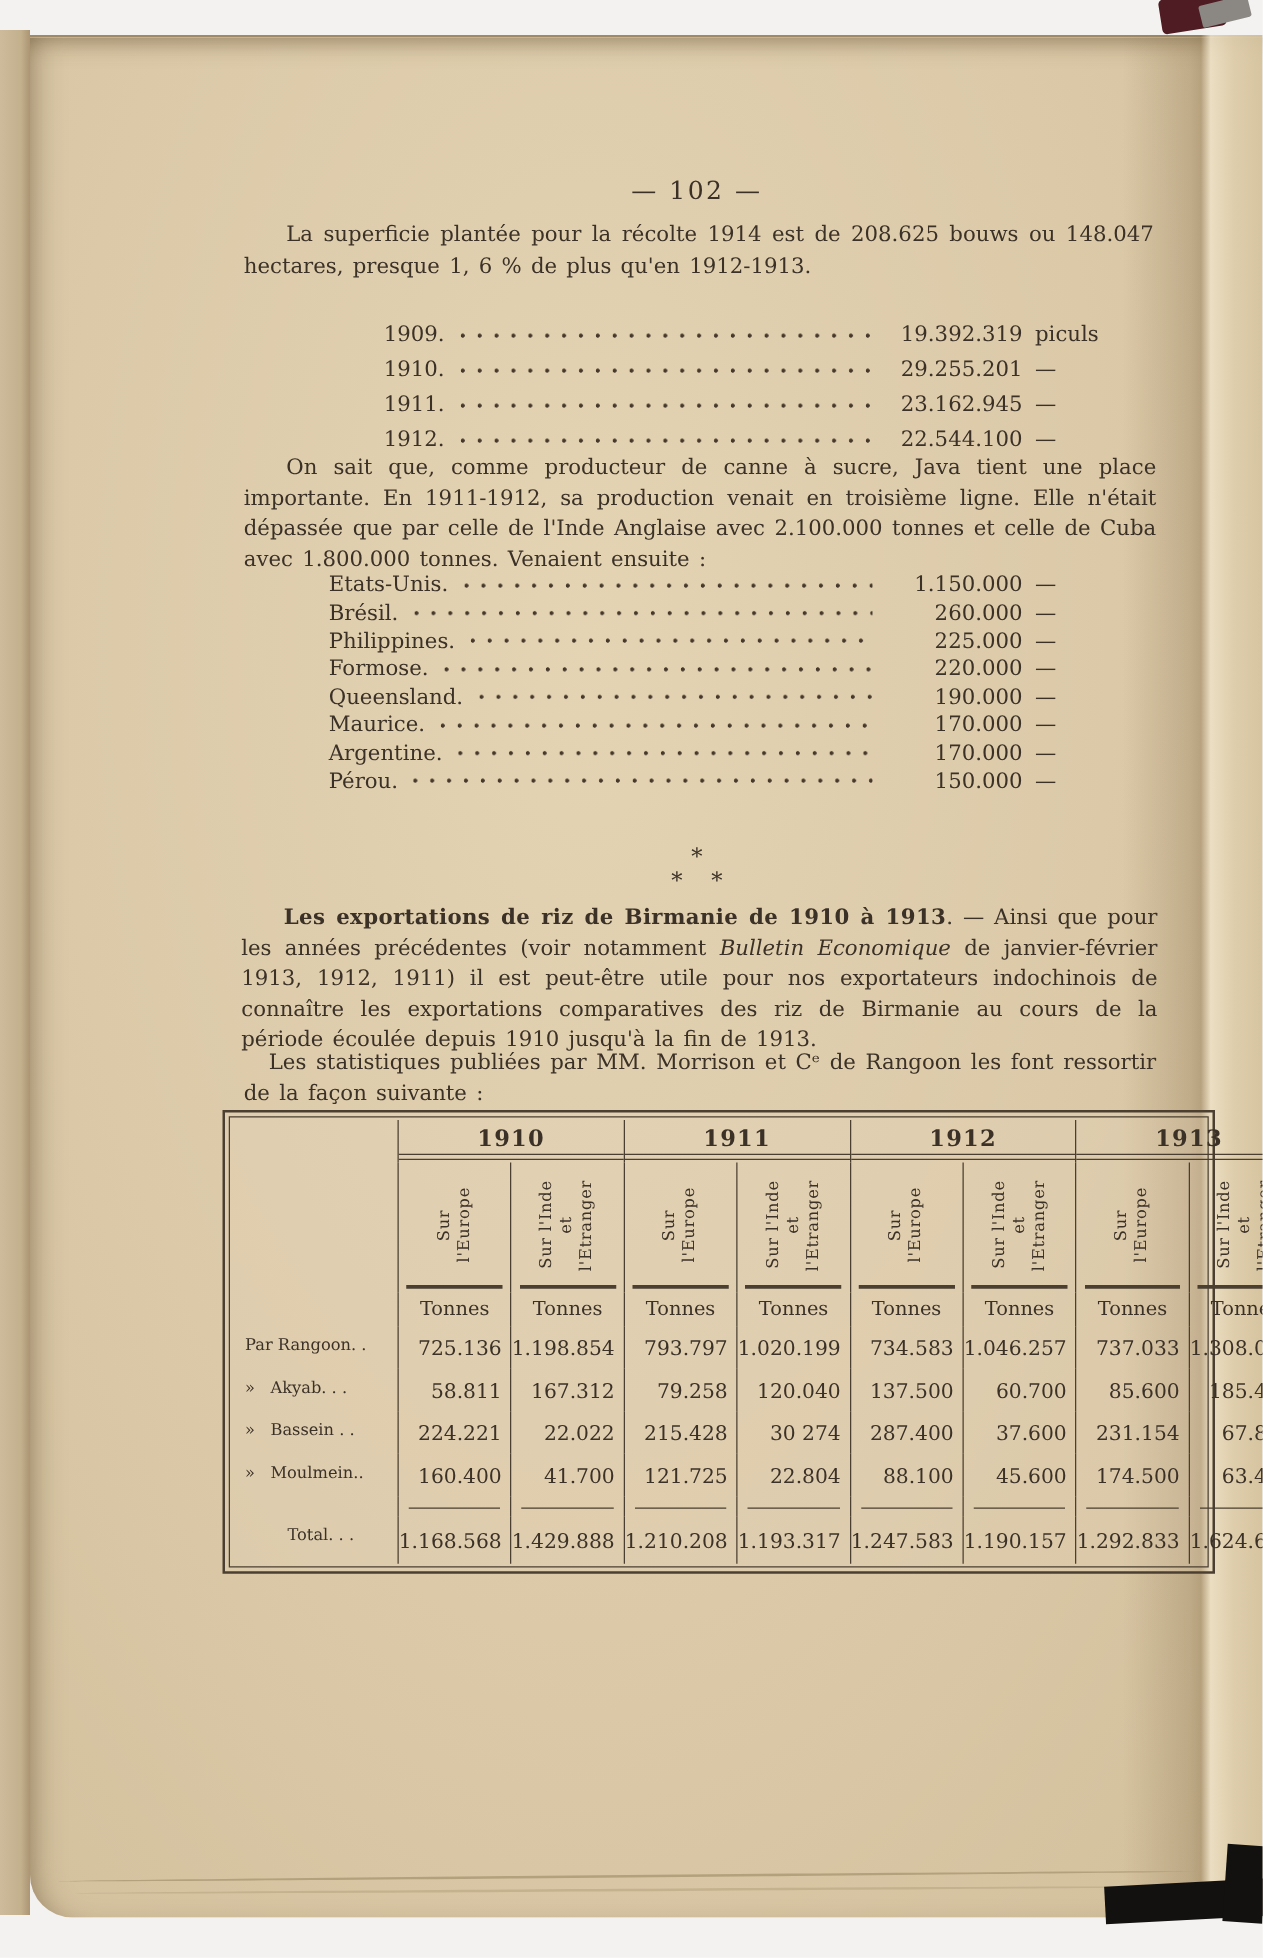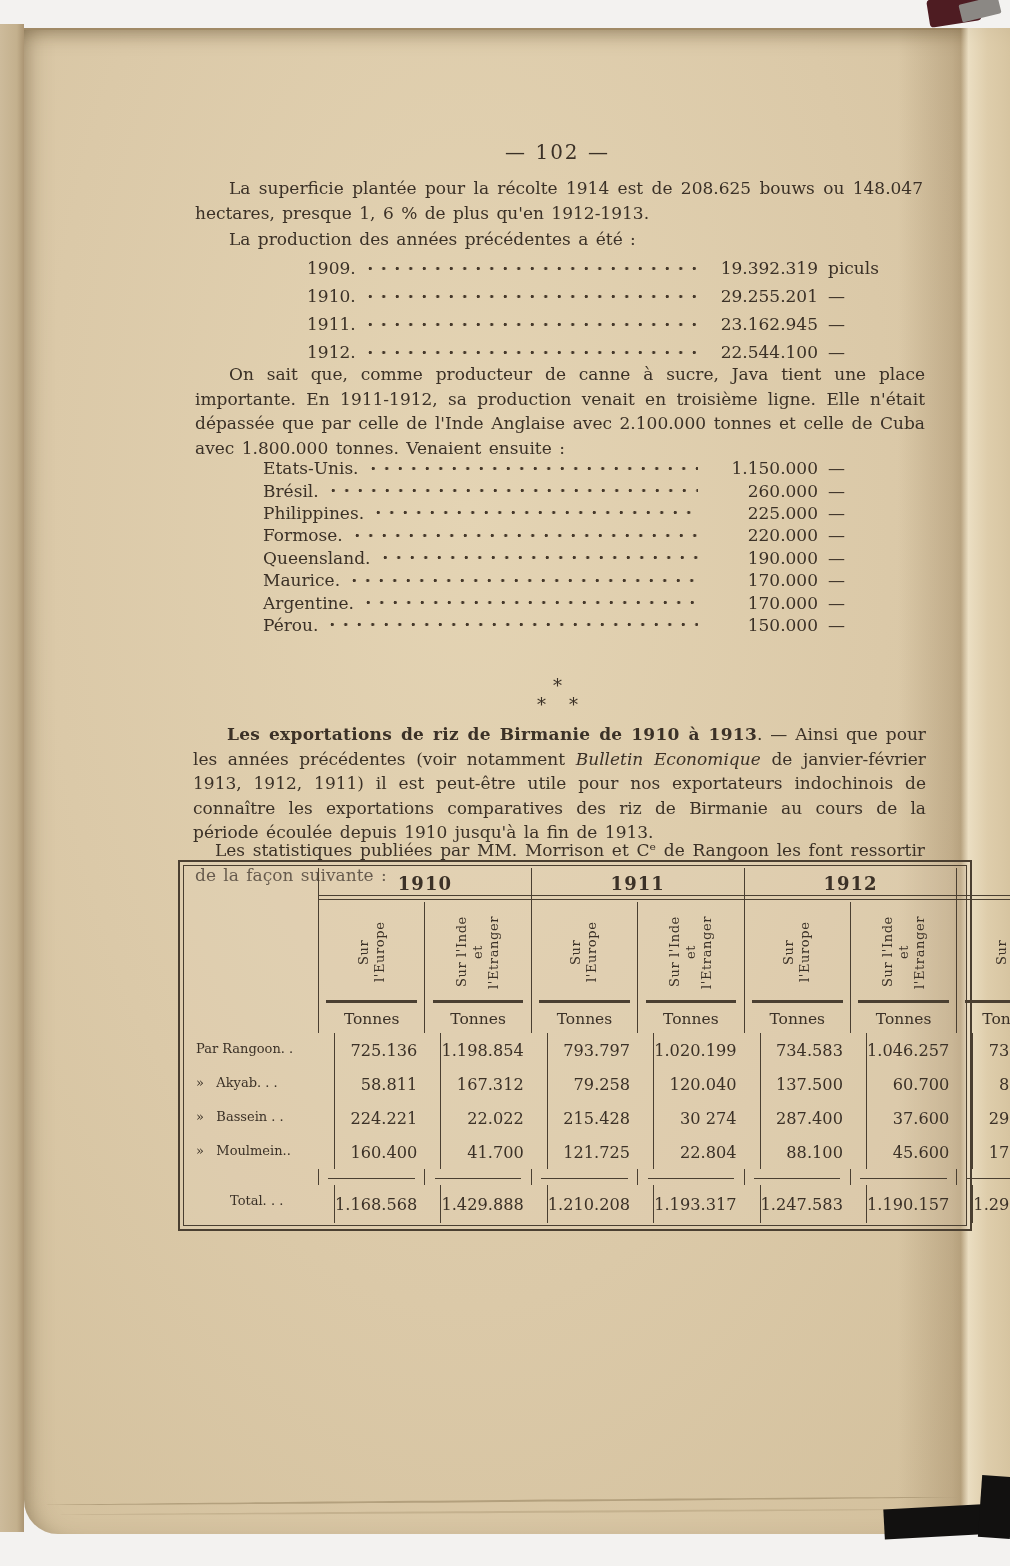"La production des années précédentes" p.abs { html: <p>La production des années précédentes a été :</p> -> none }
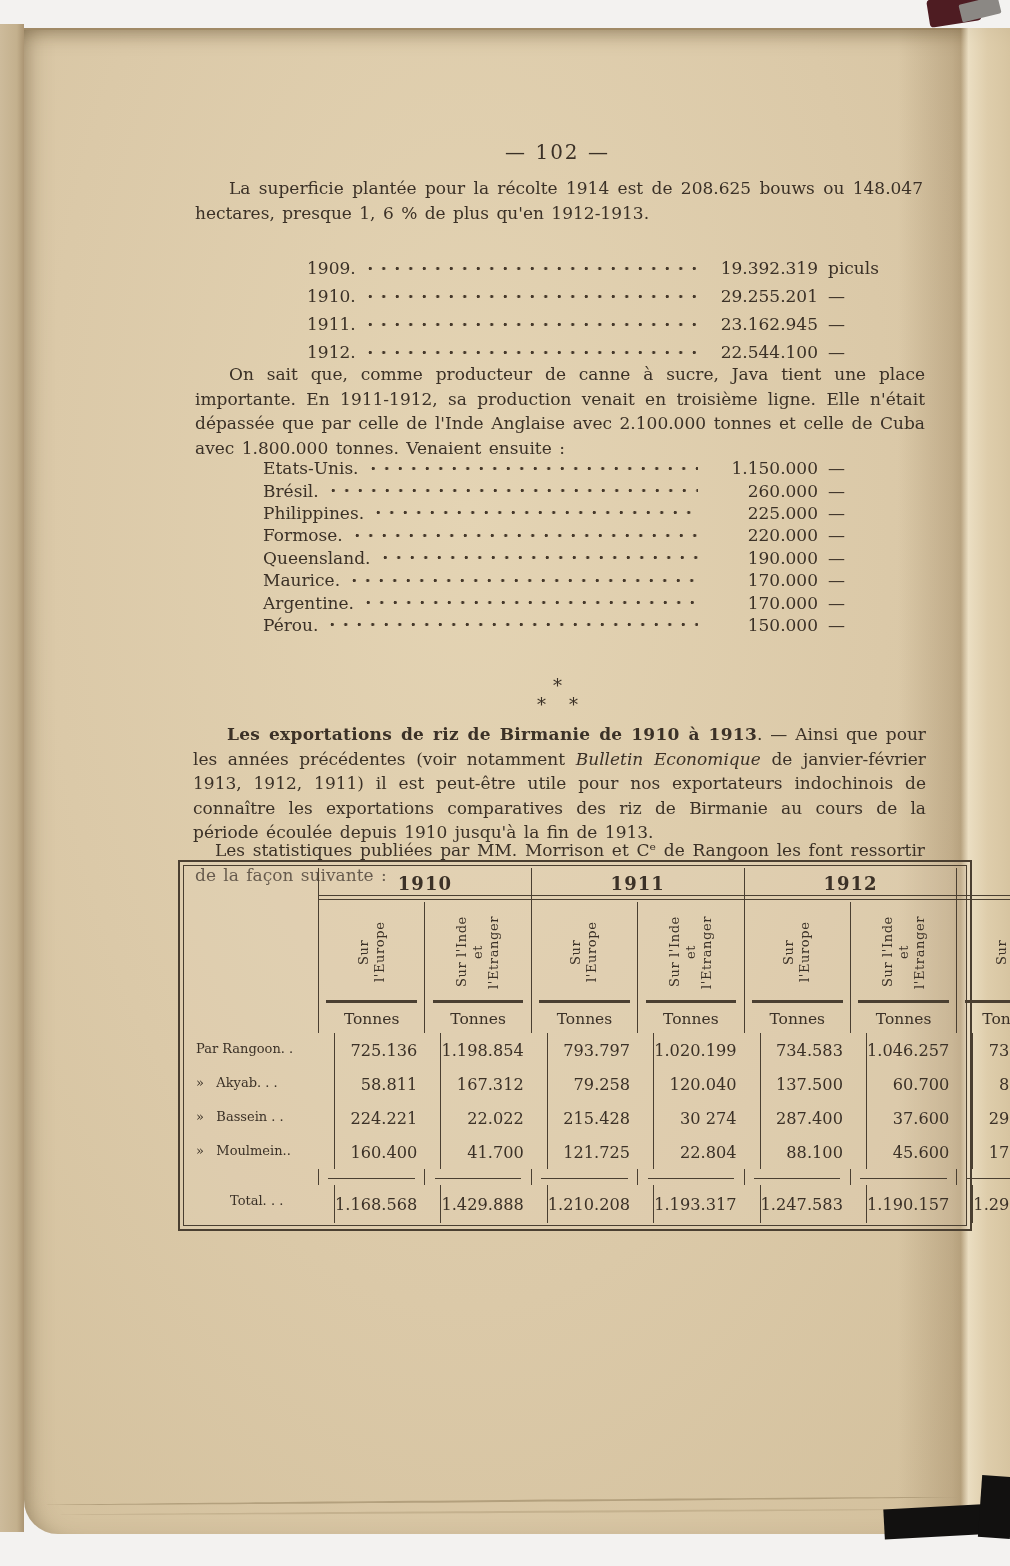"1910" .tbl { top: 860px -> 888px }
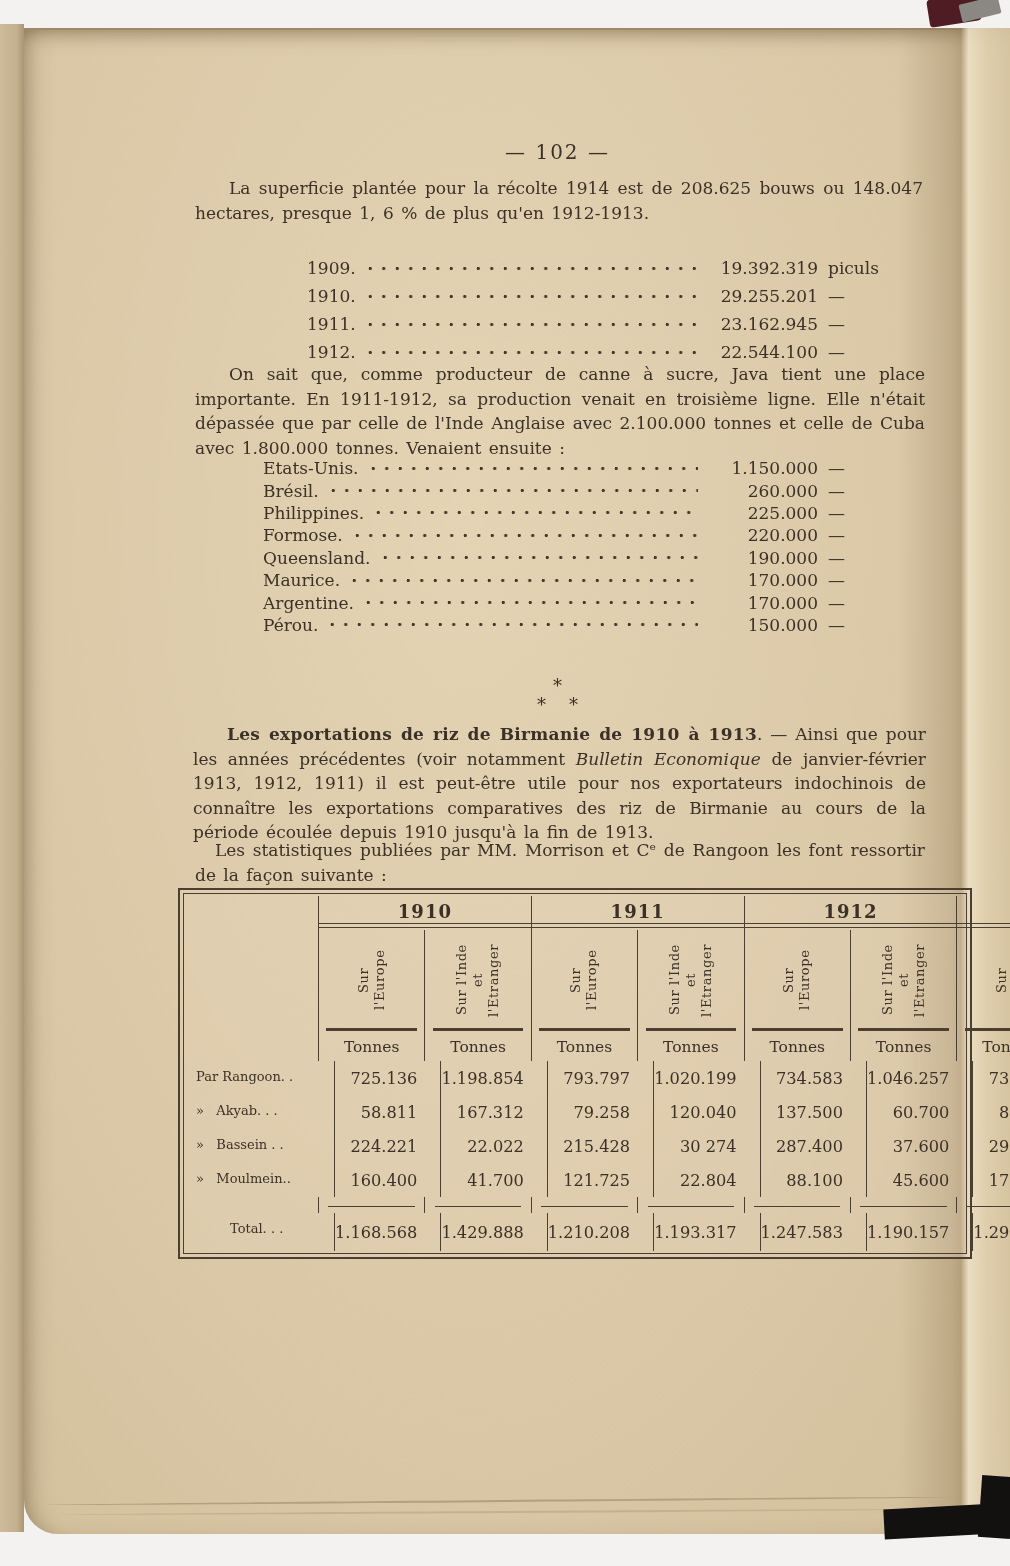"725.136" .val { margin-left: 16px -> none }
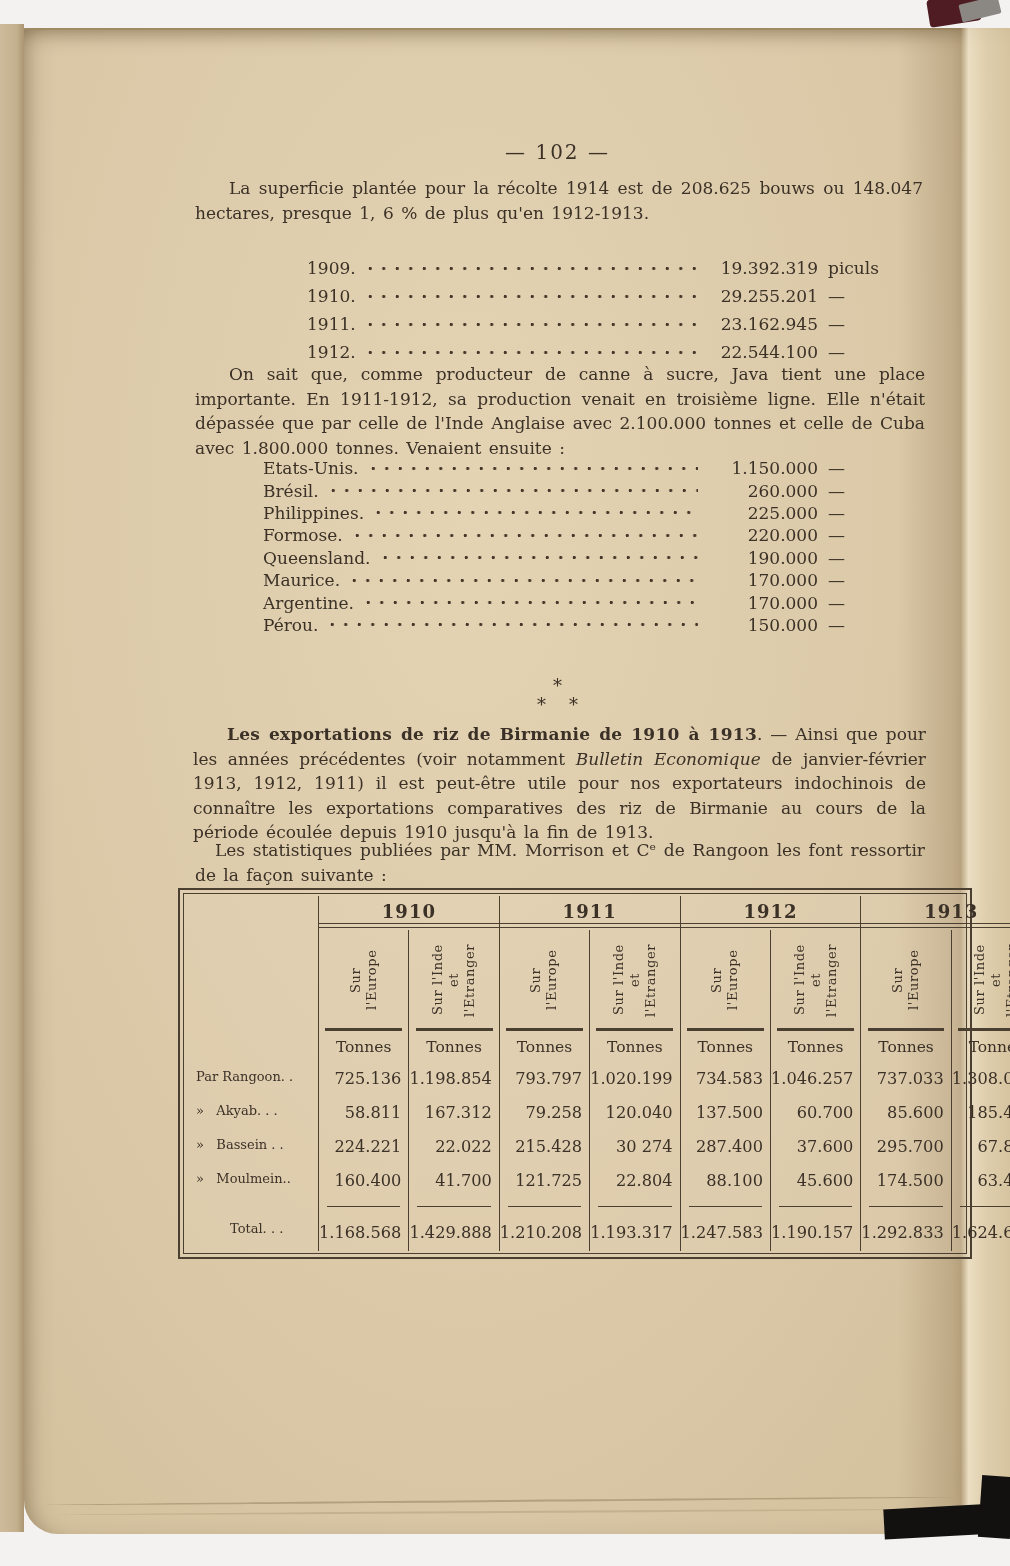"295.700" div.c { text: 295.700 -> 231.154 }
